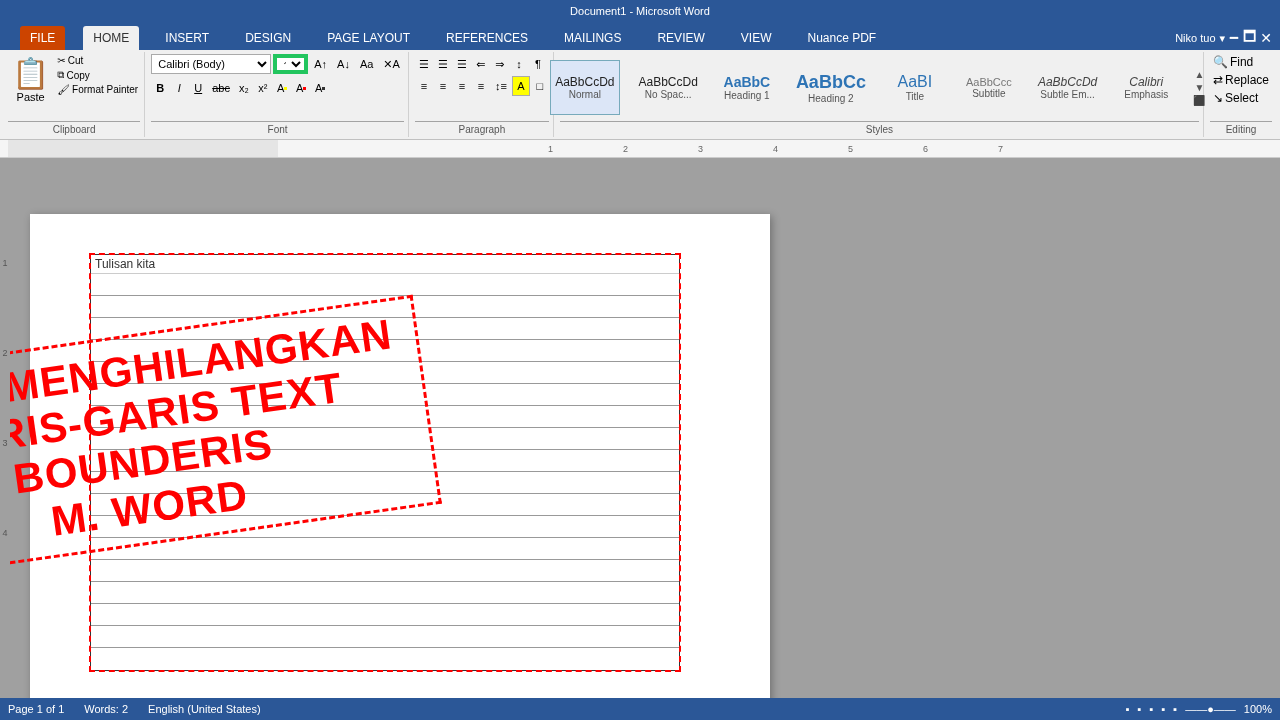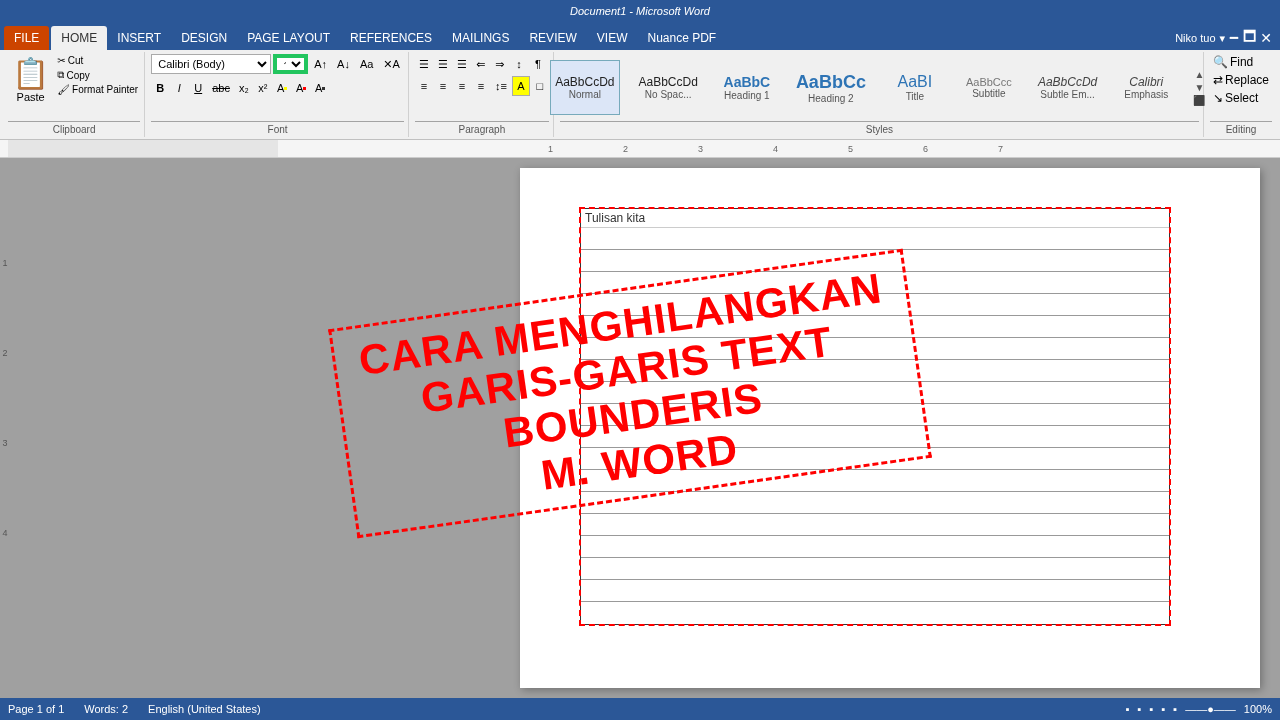"Document1 - Microsoft Word" .title-bar { font-style: italic -> none }
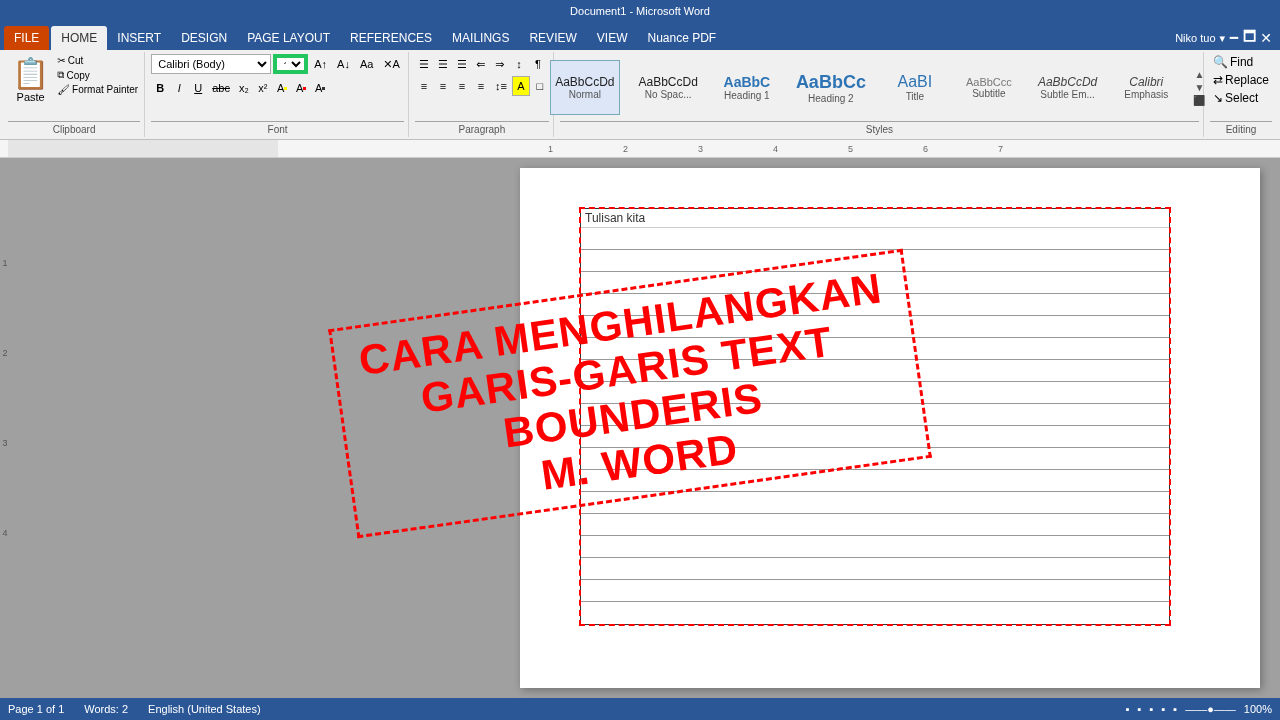"FILE" .tab { margin-left: none -> 16px }
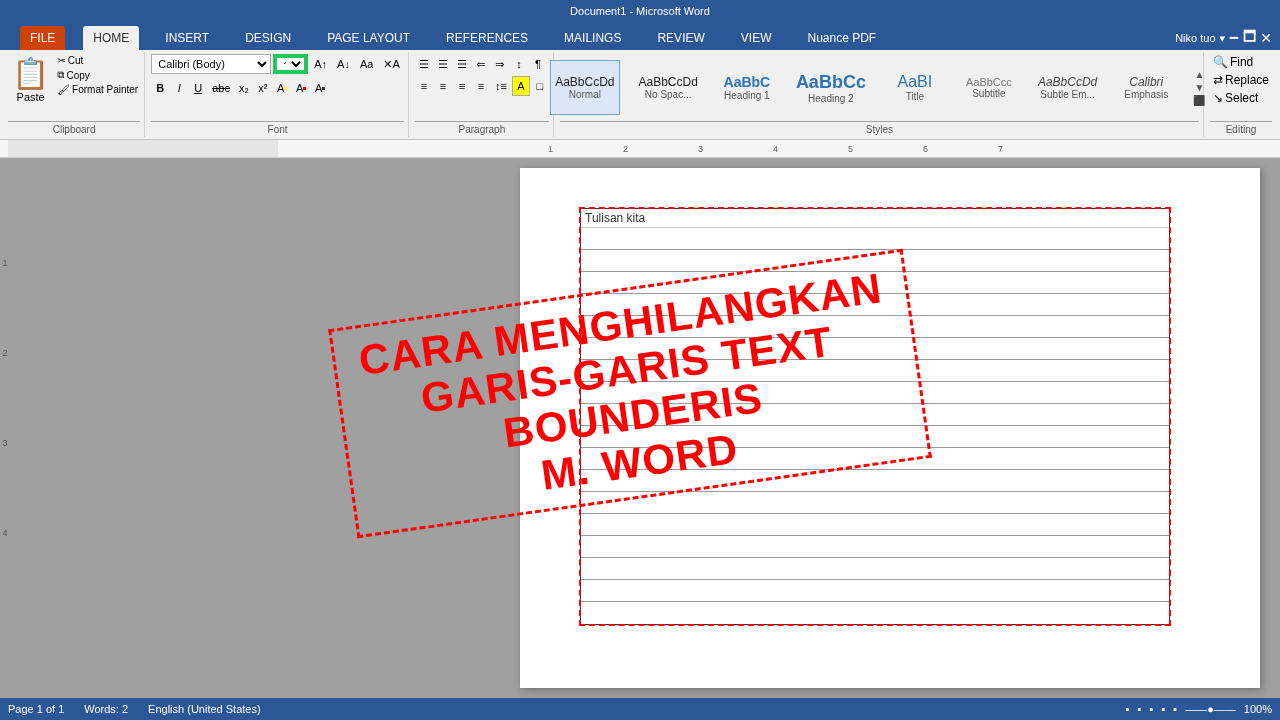"Tulisan kita" .page-container { justify-content: flex-end -> flex-start; margin-top: none -> 46px }
